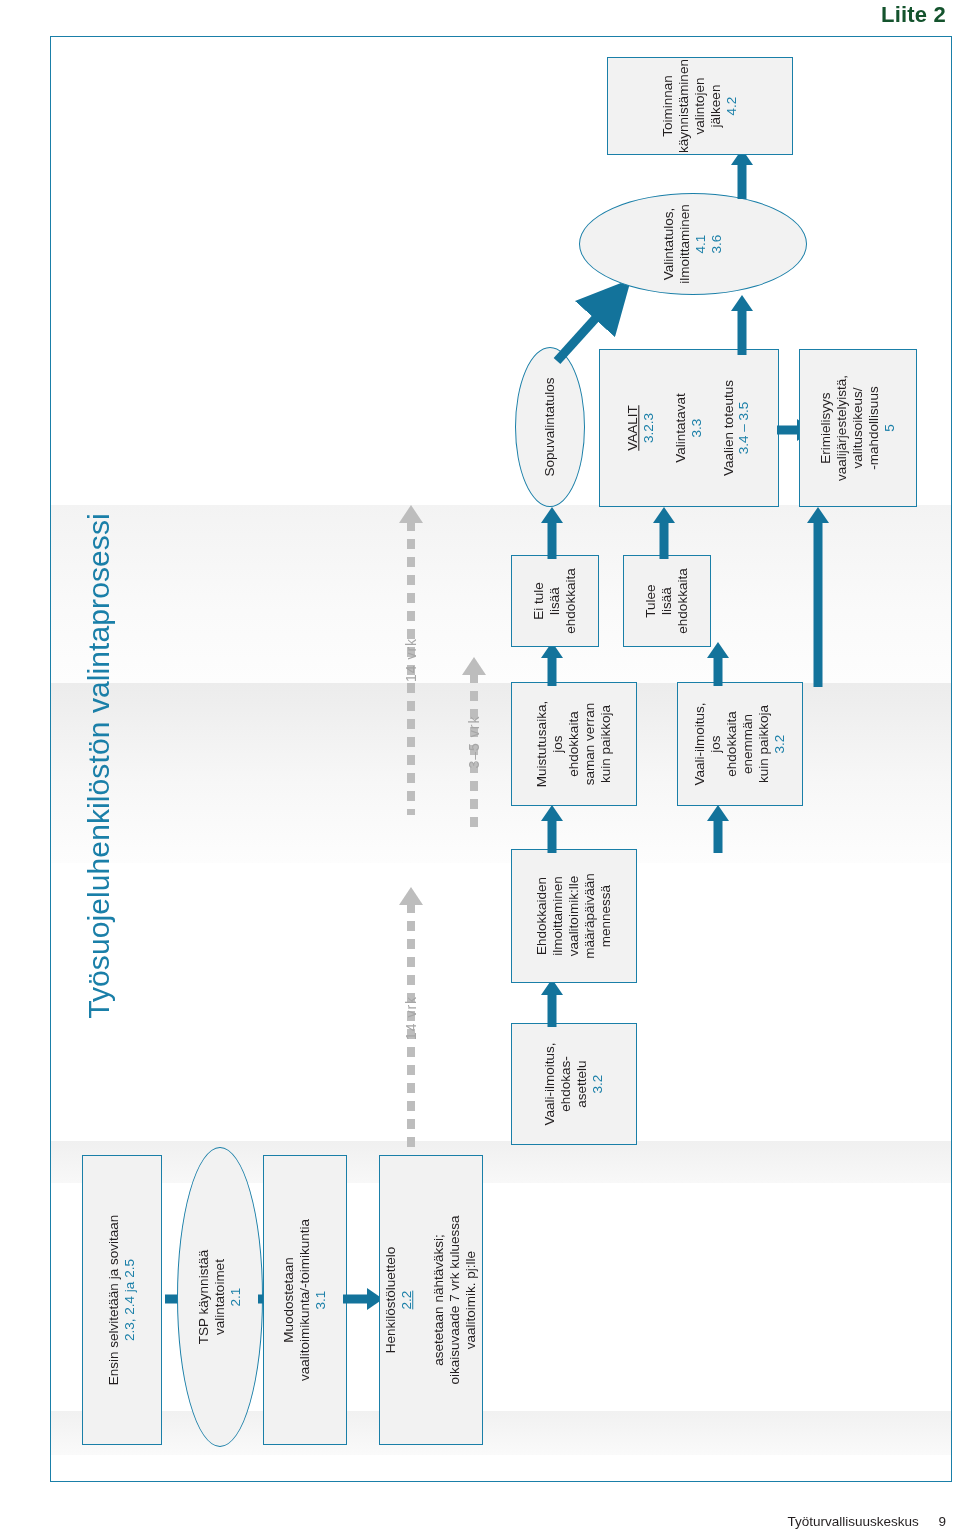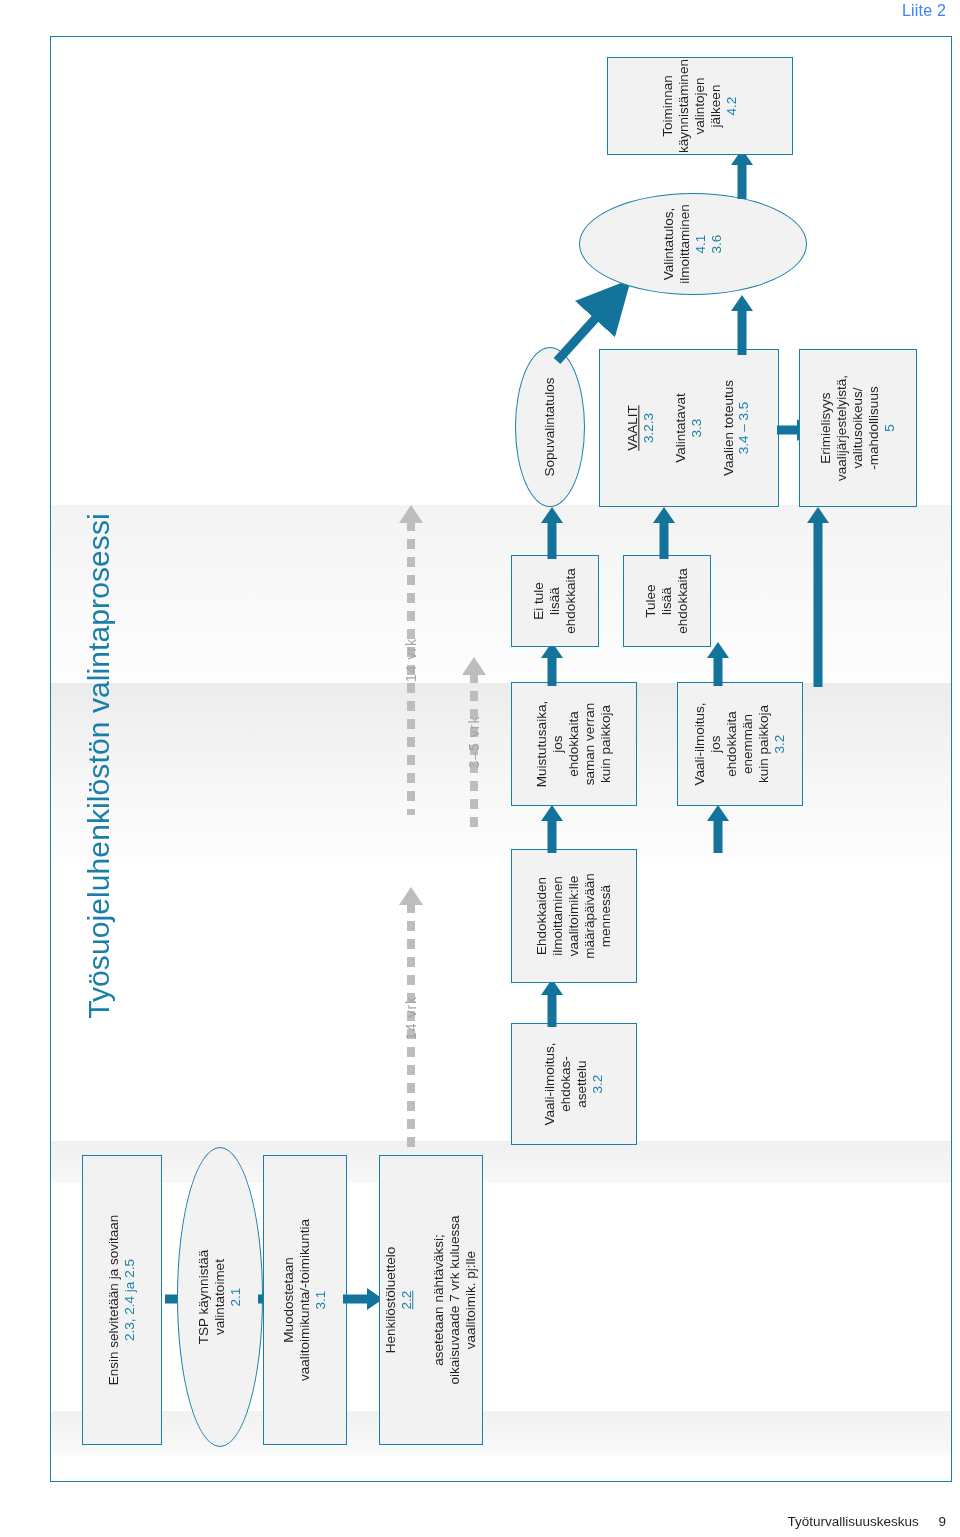"Liite 2" #liite-label { color: #3b82f6 -> #14532d; font-size: 16px -> 22px; font-weight: none -> bold }
